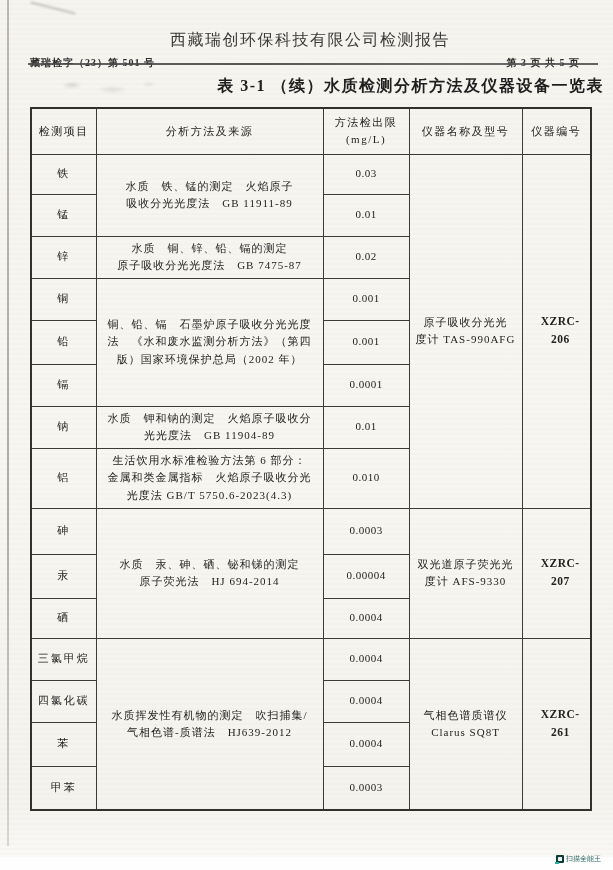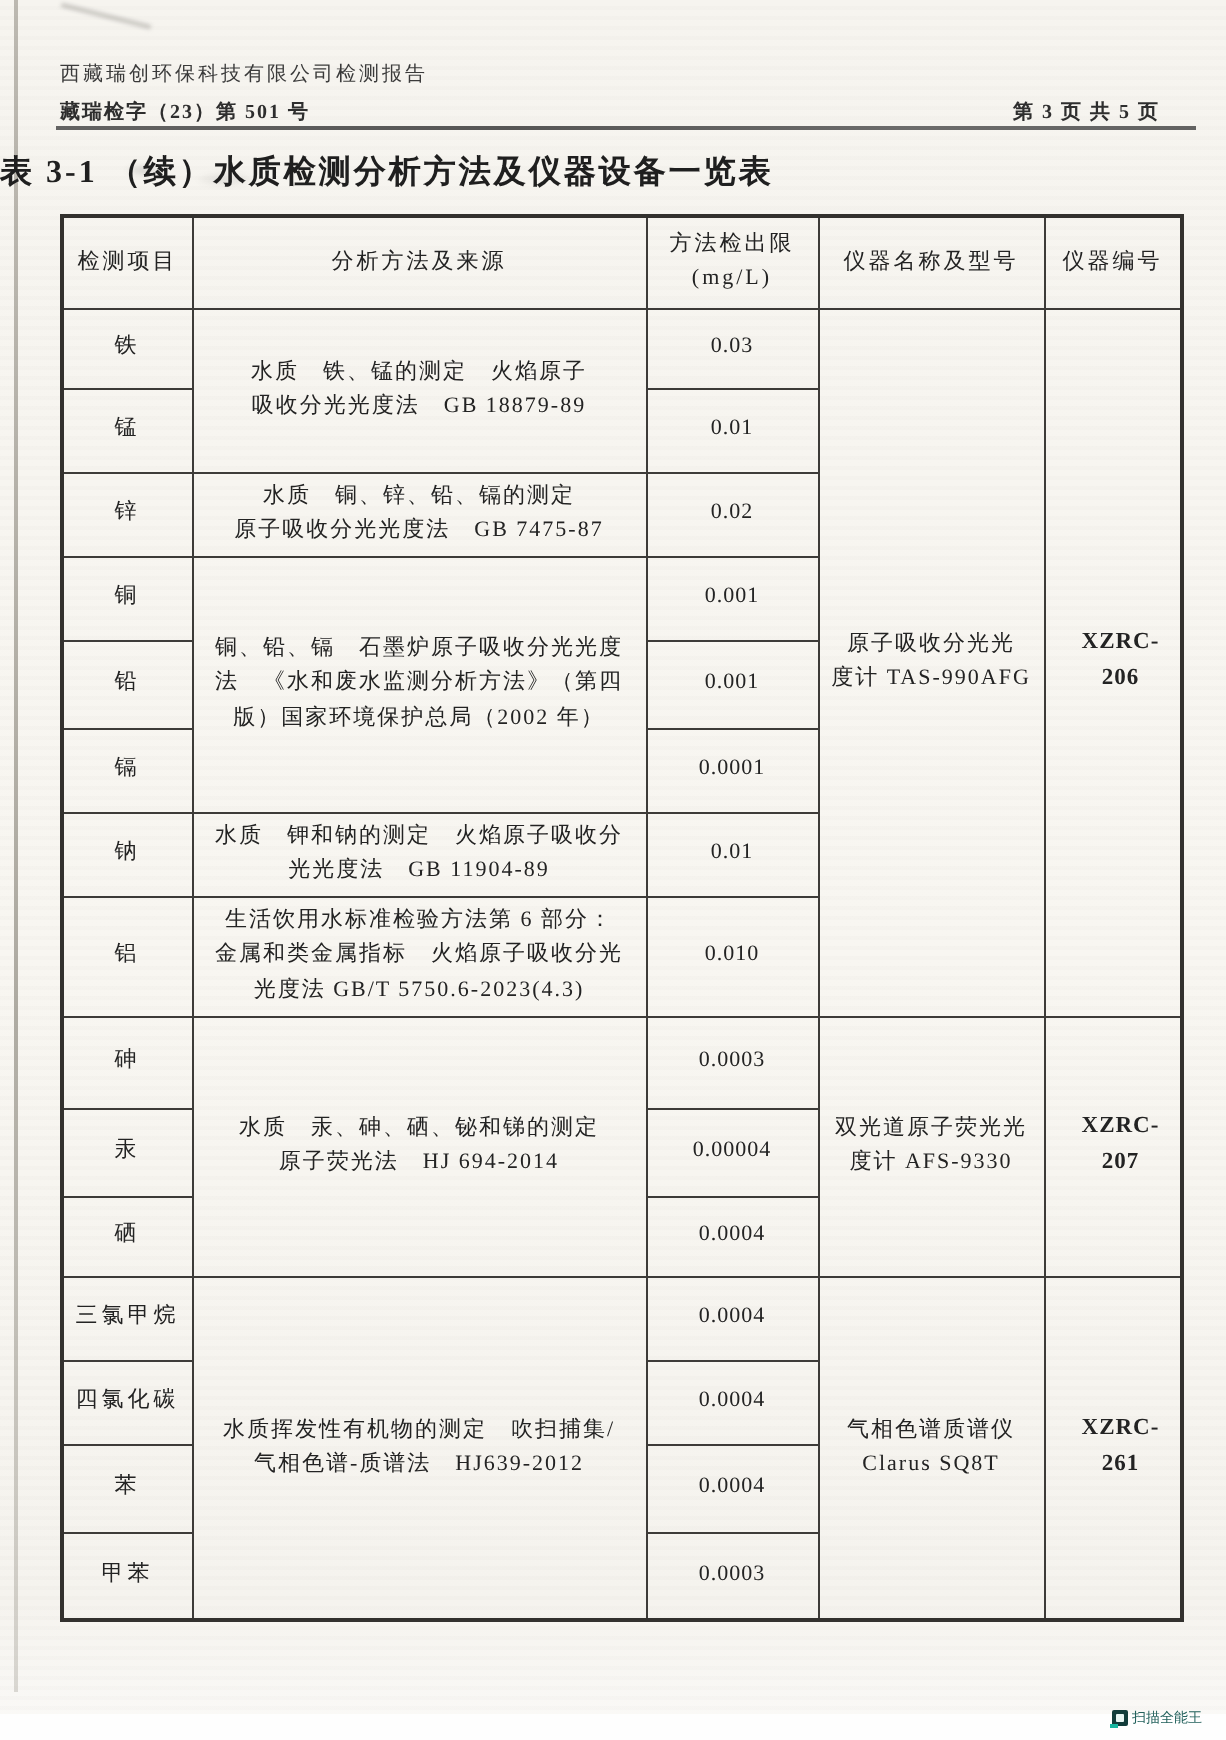"西藏瑞创环保科技有限公司检测报告" .company-line { font-size: 10px -> 16px; text-align: none -> center }
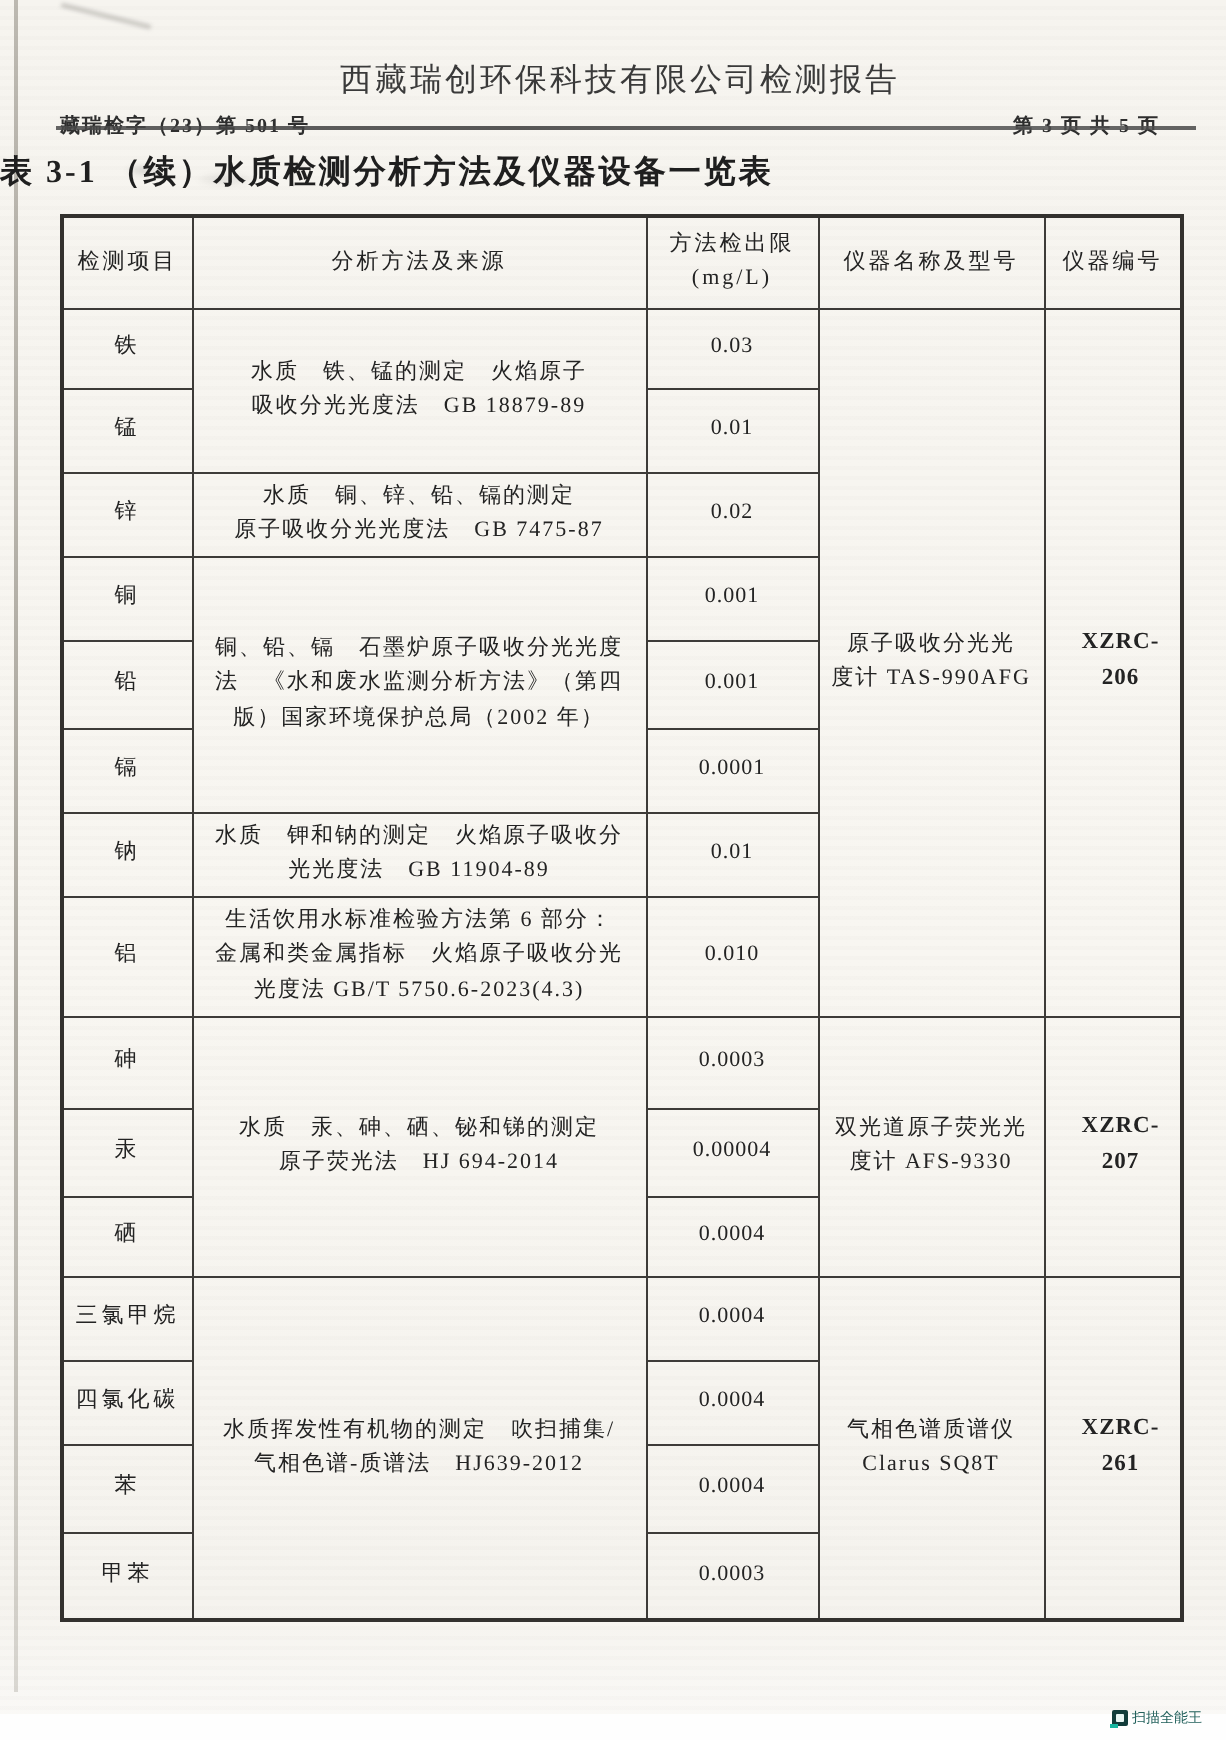"表 3-1 （续）水质检测分析方法及仪器设备一览表" .doc-title { text-align: left -> right }
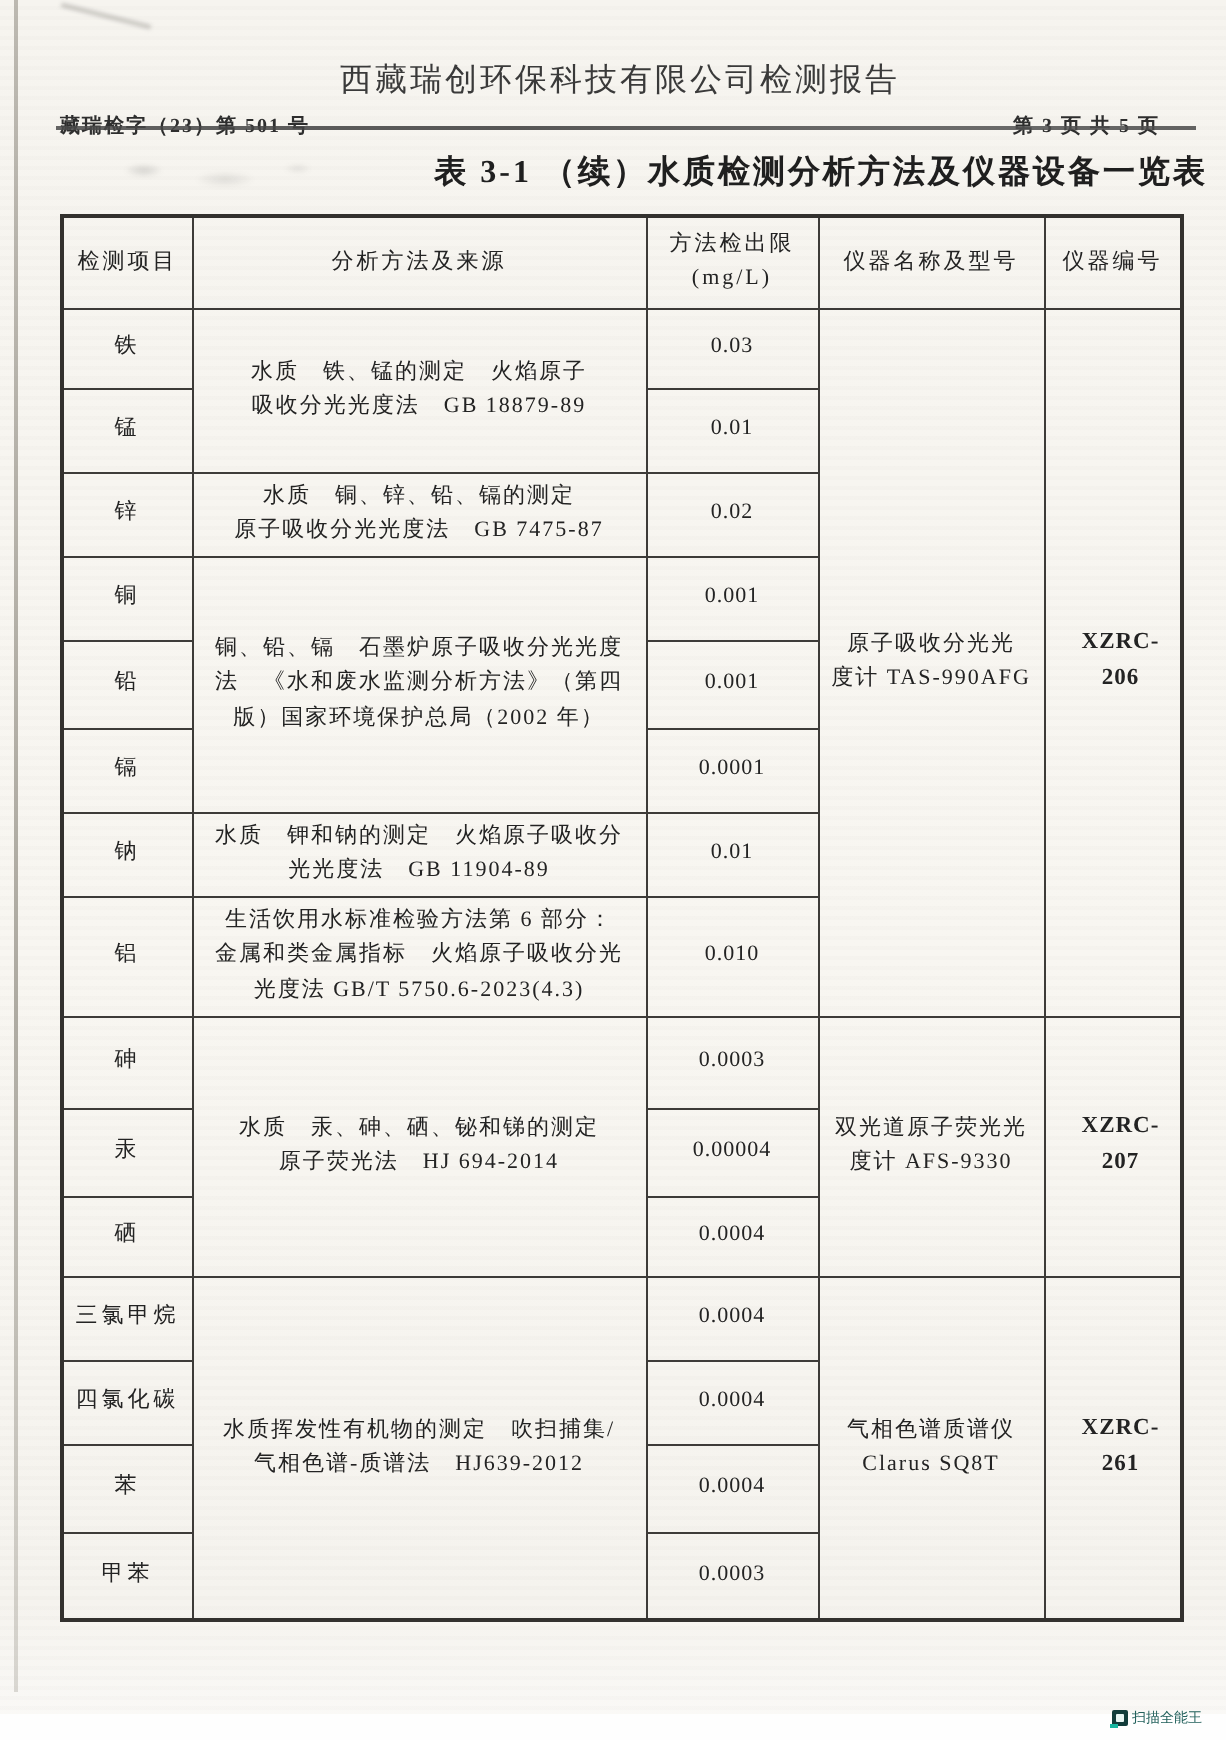"水质 铁、锰的测定 火焰原子" td.method-cell { text: 18879-89 -> 11911-89 }
